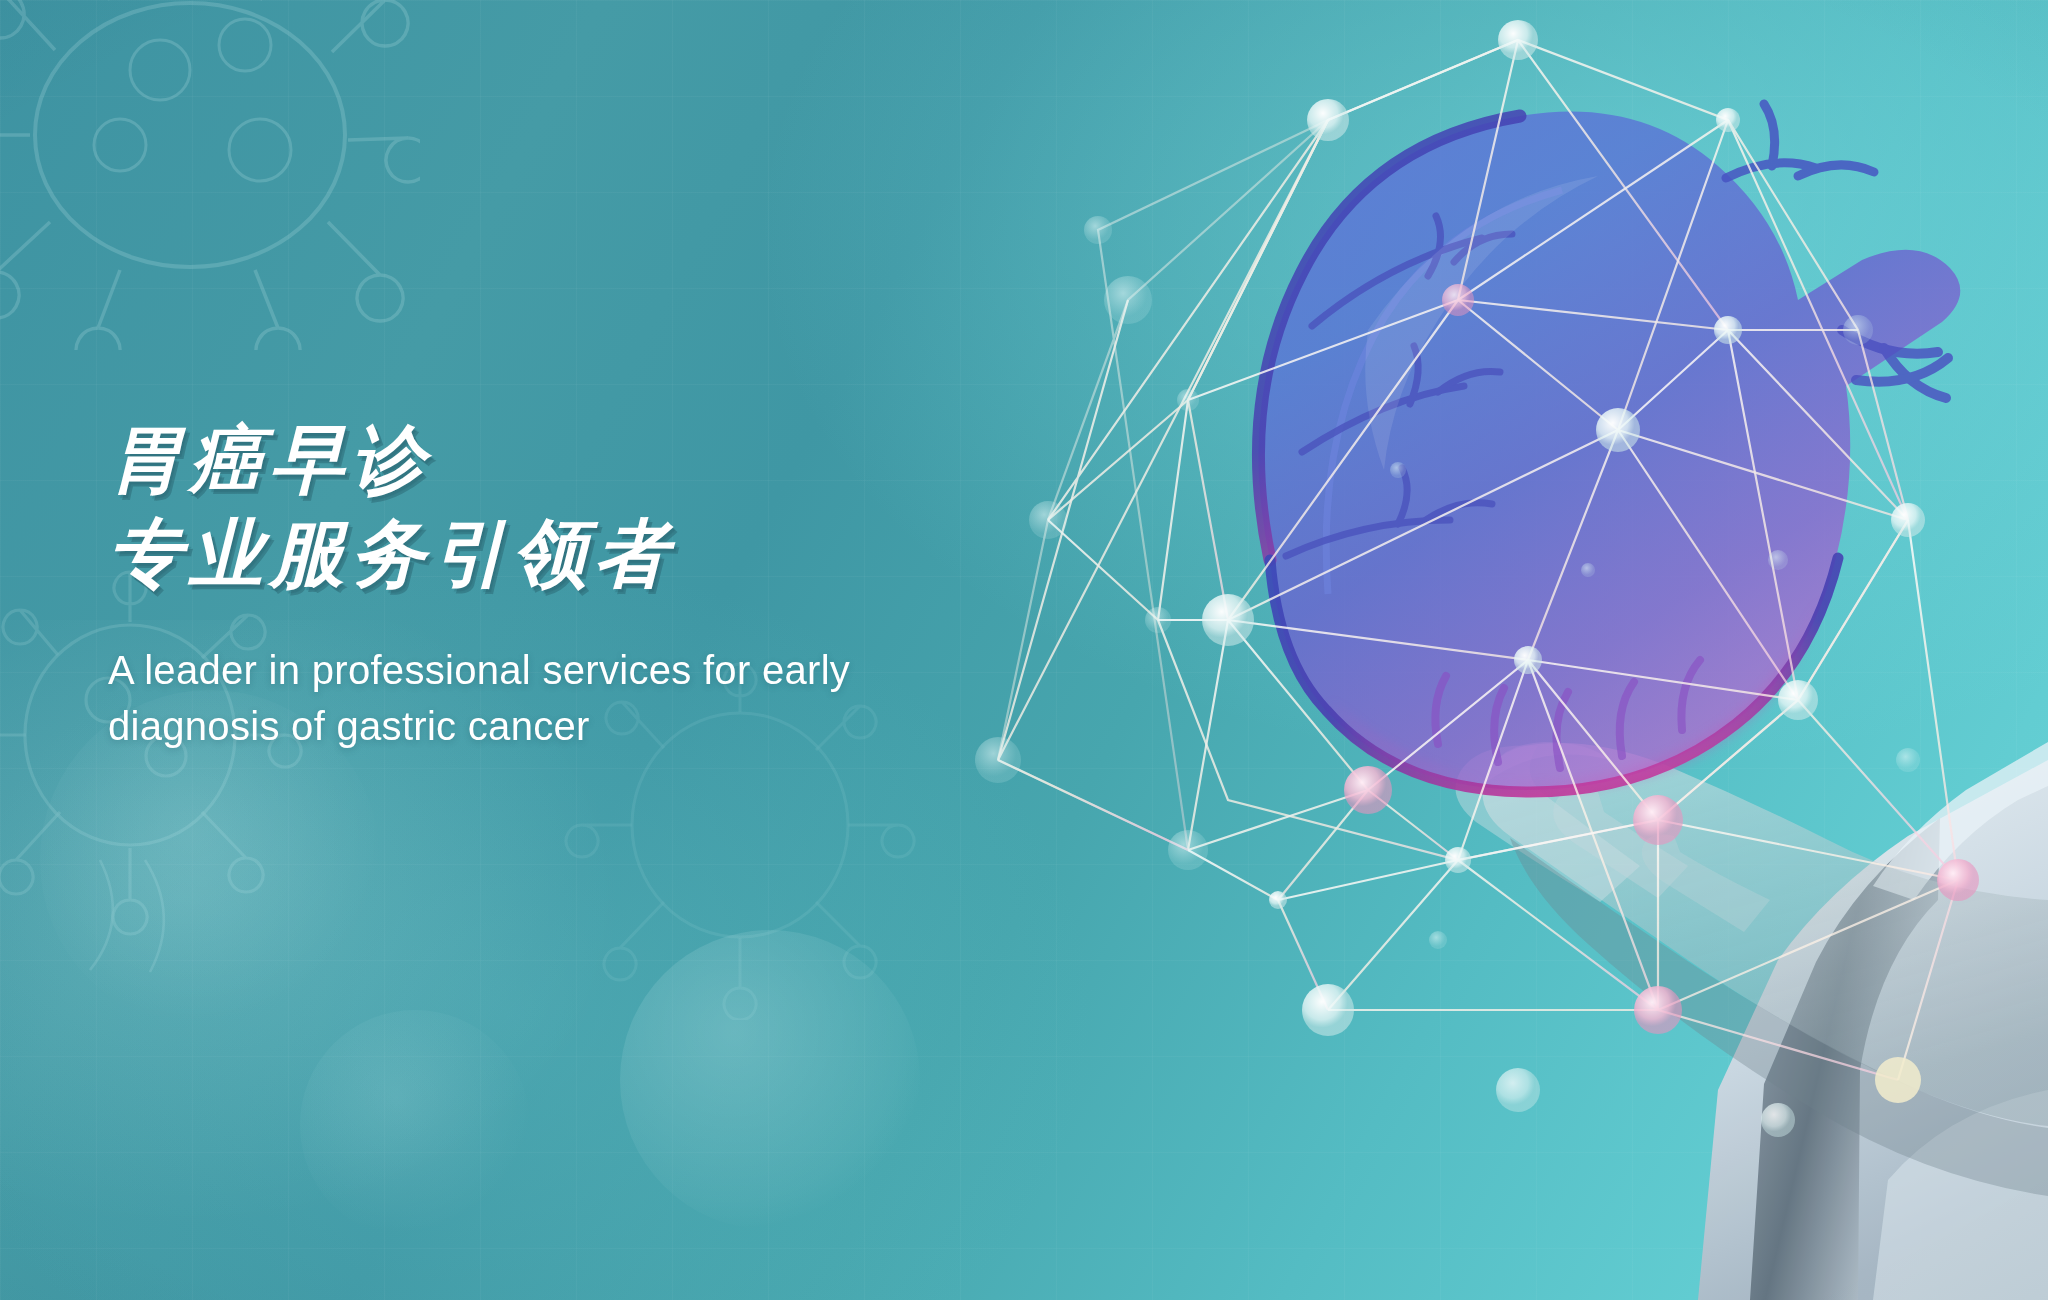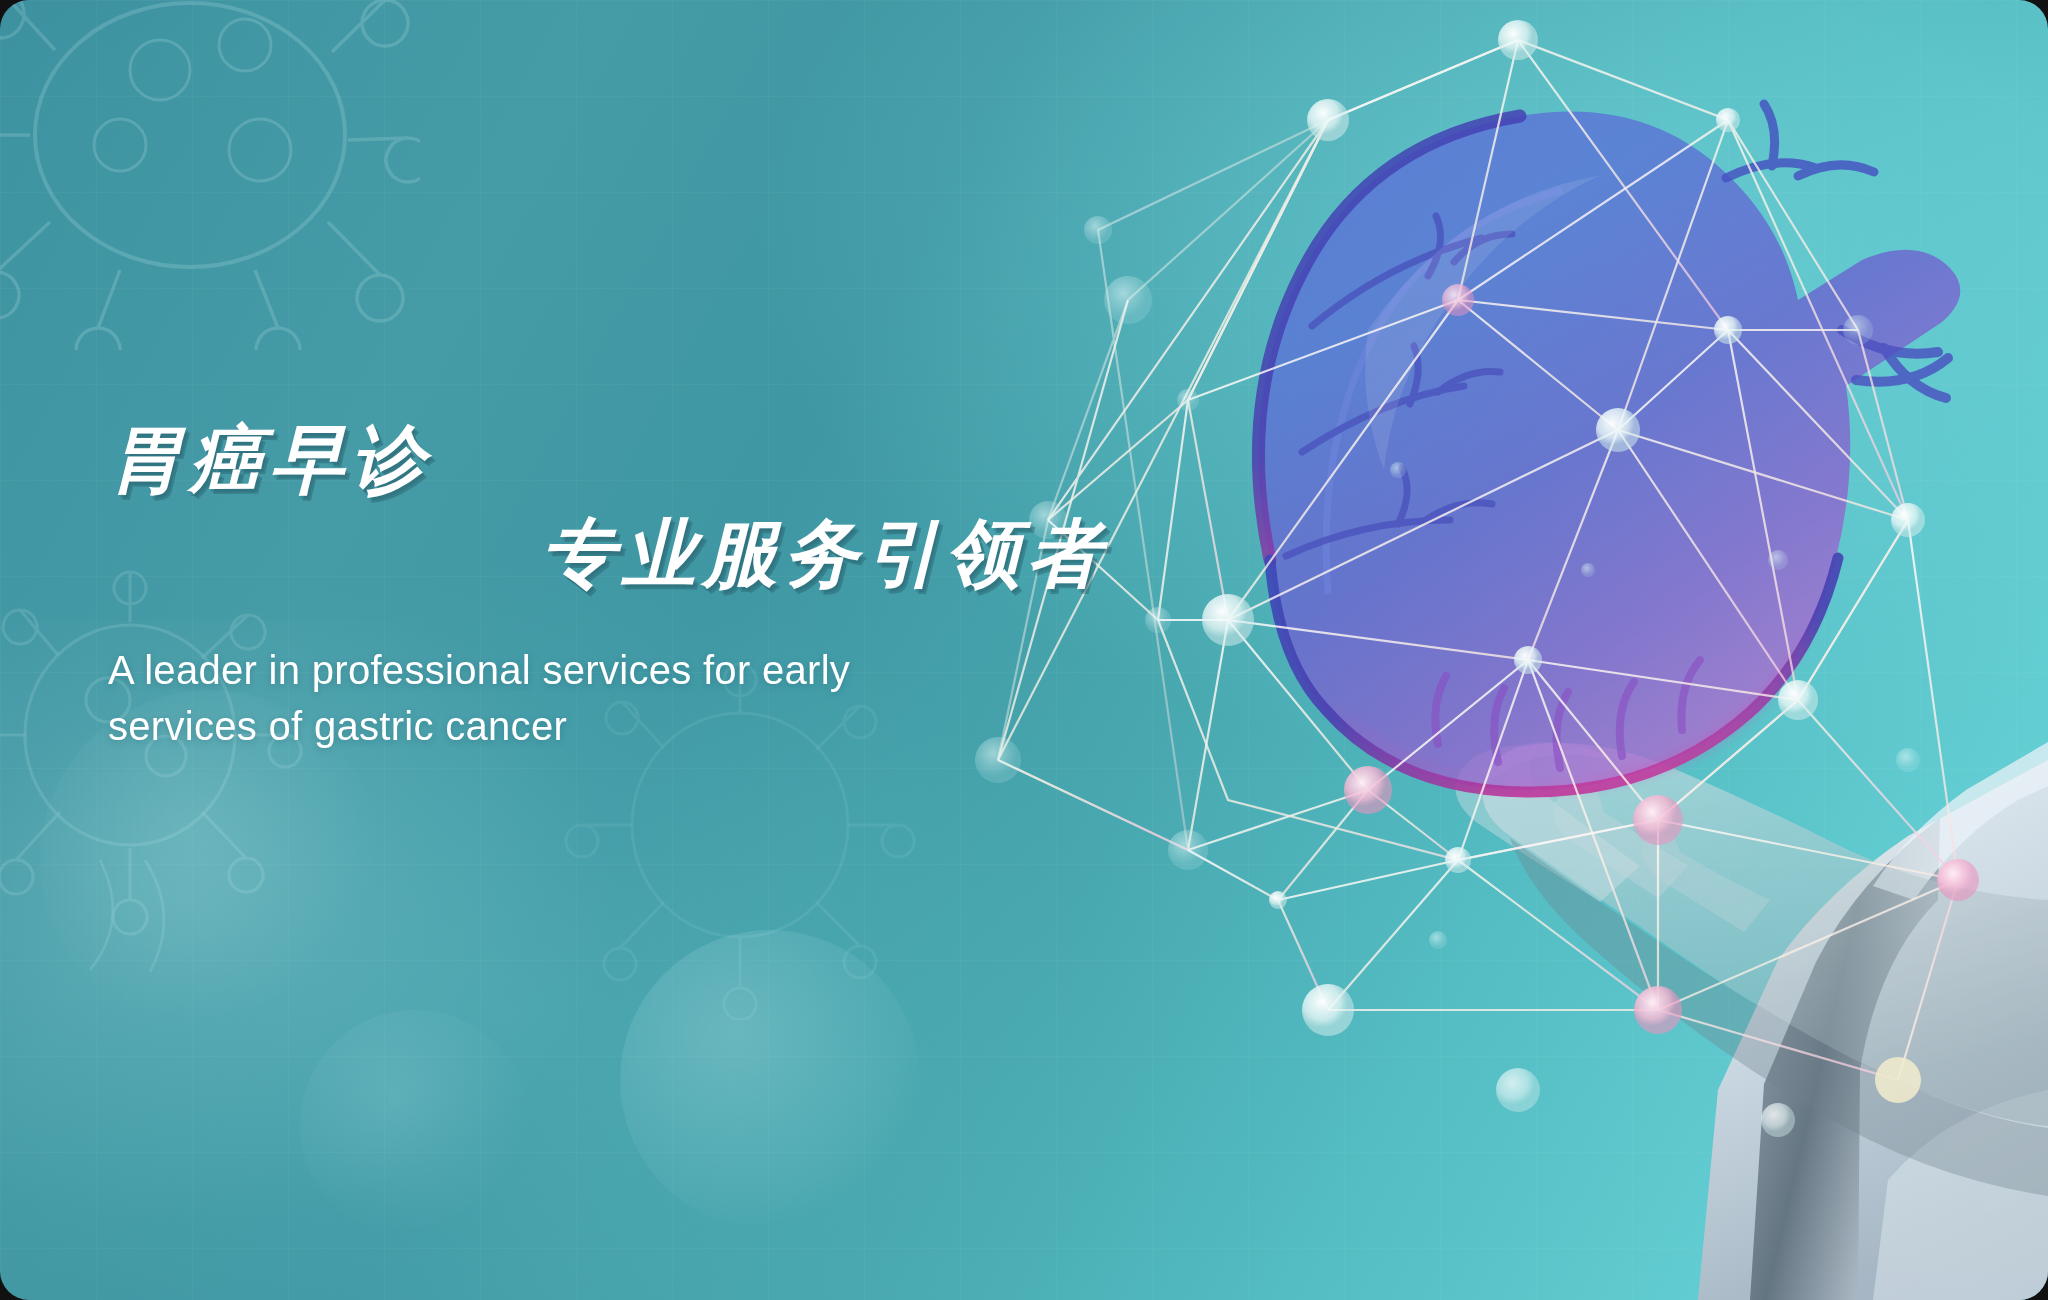"胃癌早诊" #stage { border-radius: 29px -> none }
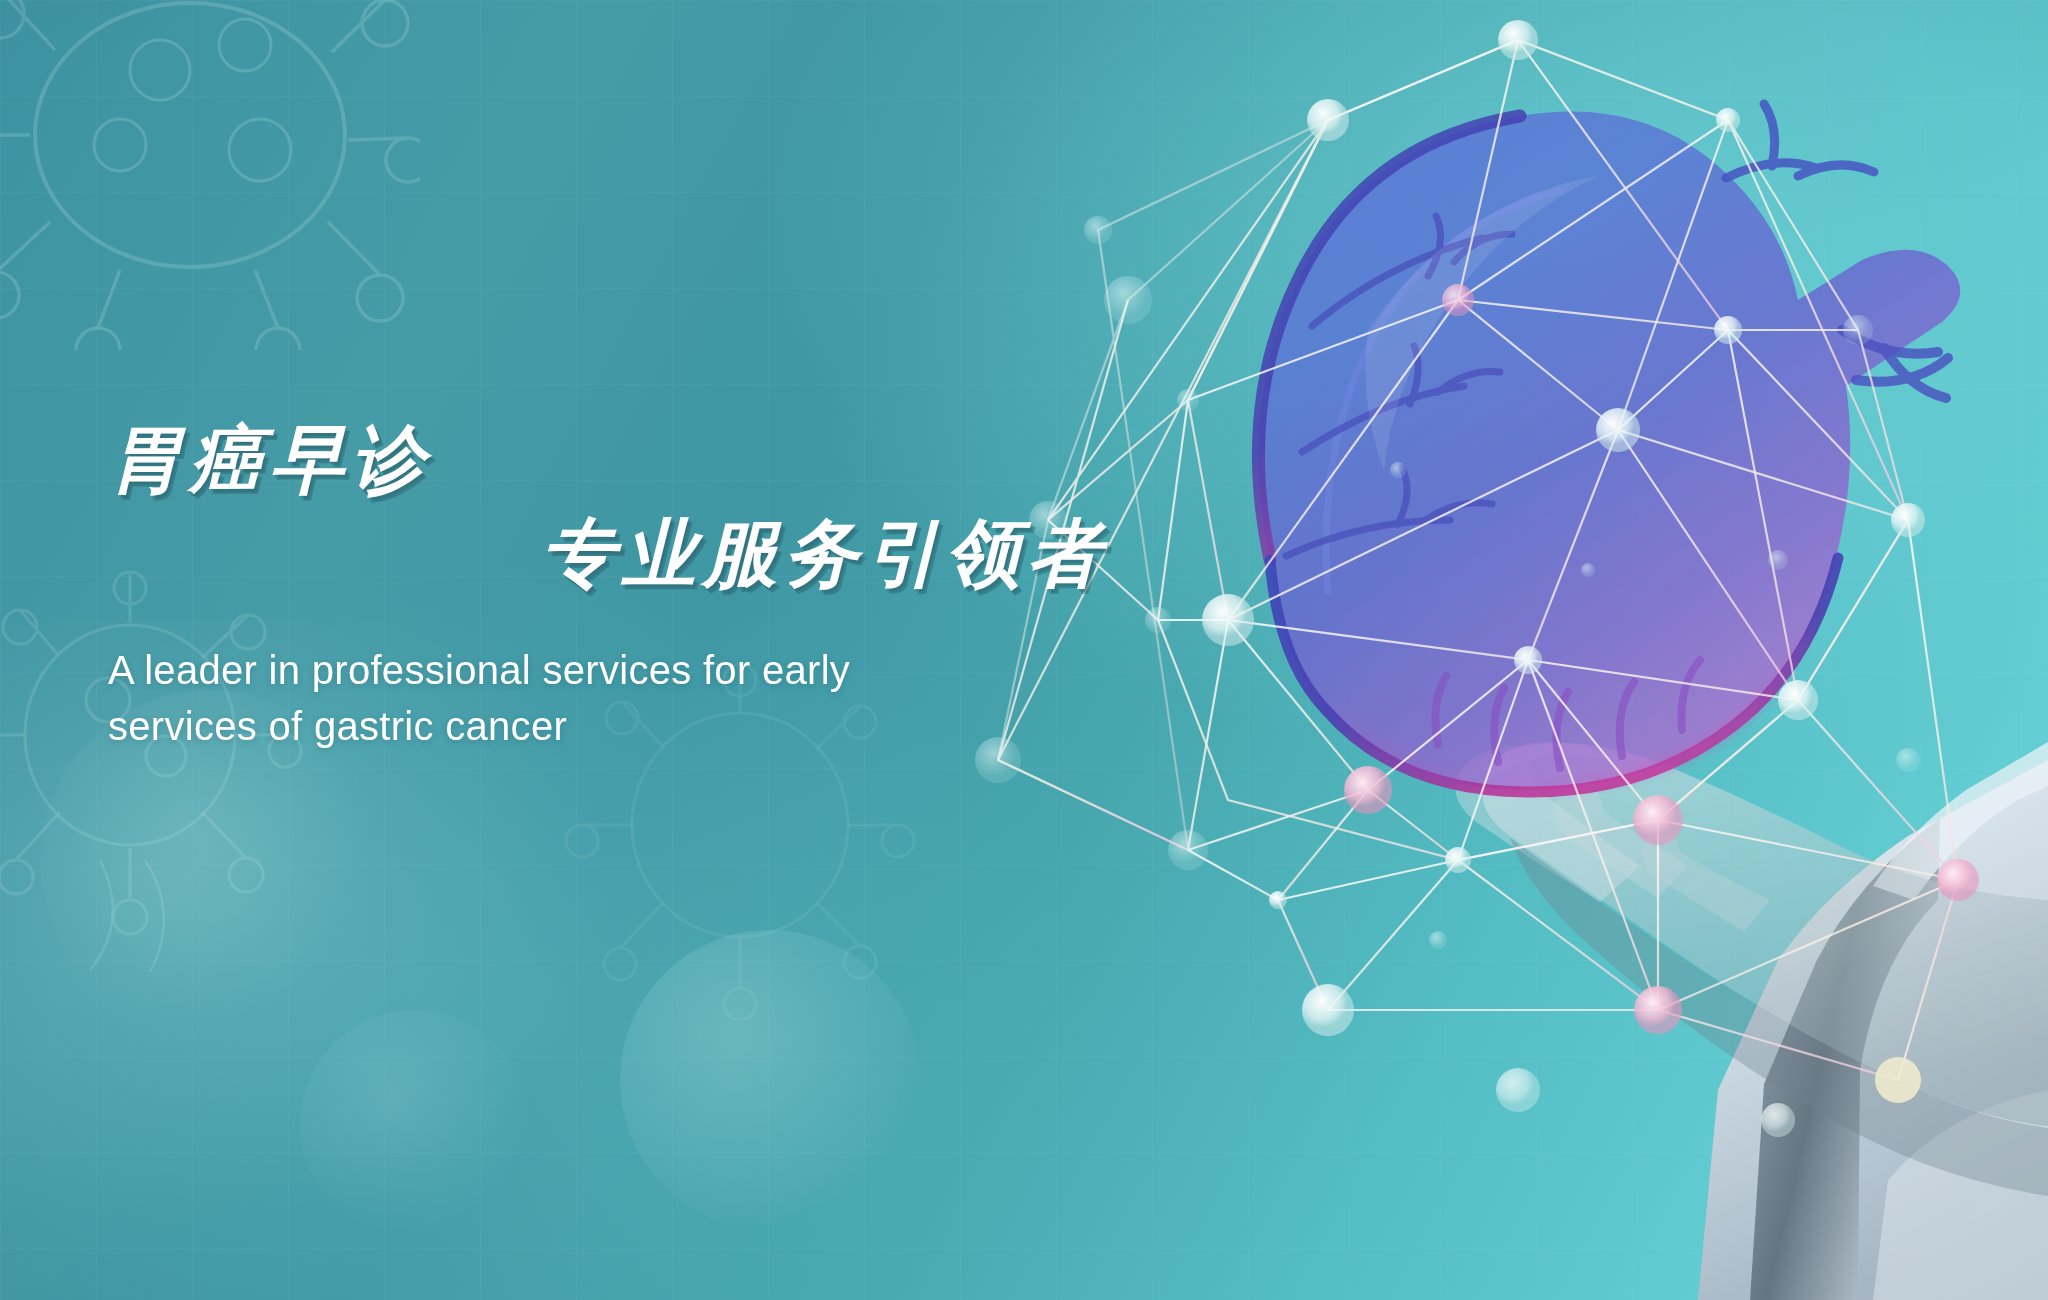"专业服务引领者" .zh-line.second { text-align: right -> none }
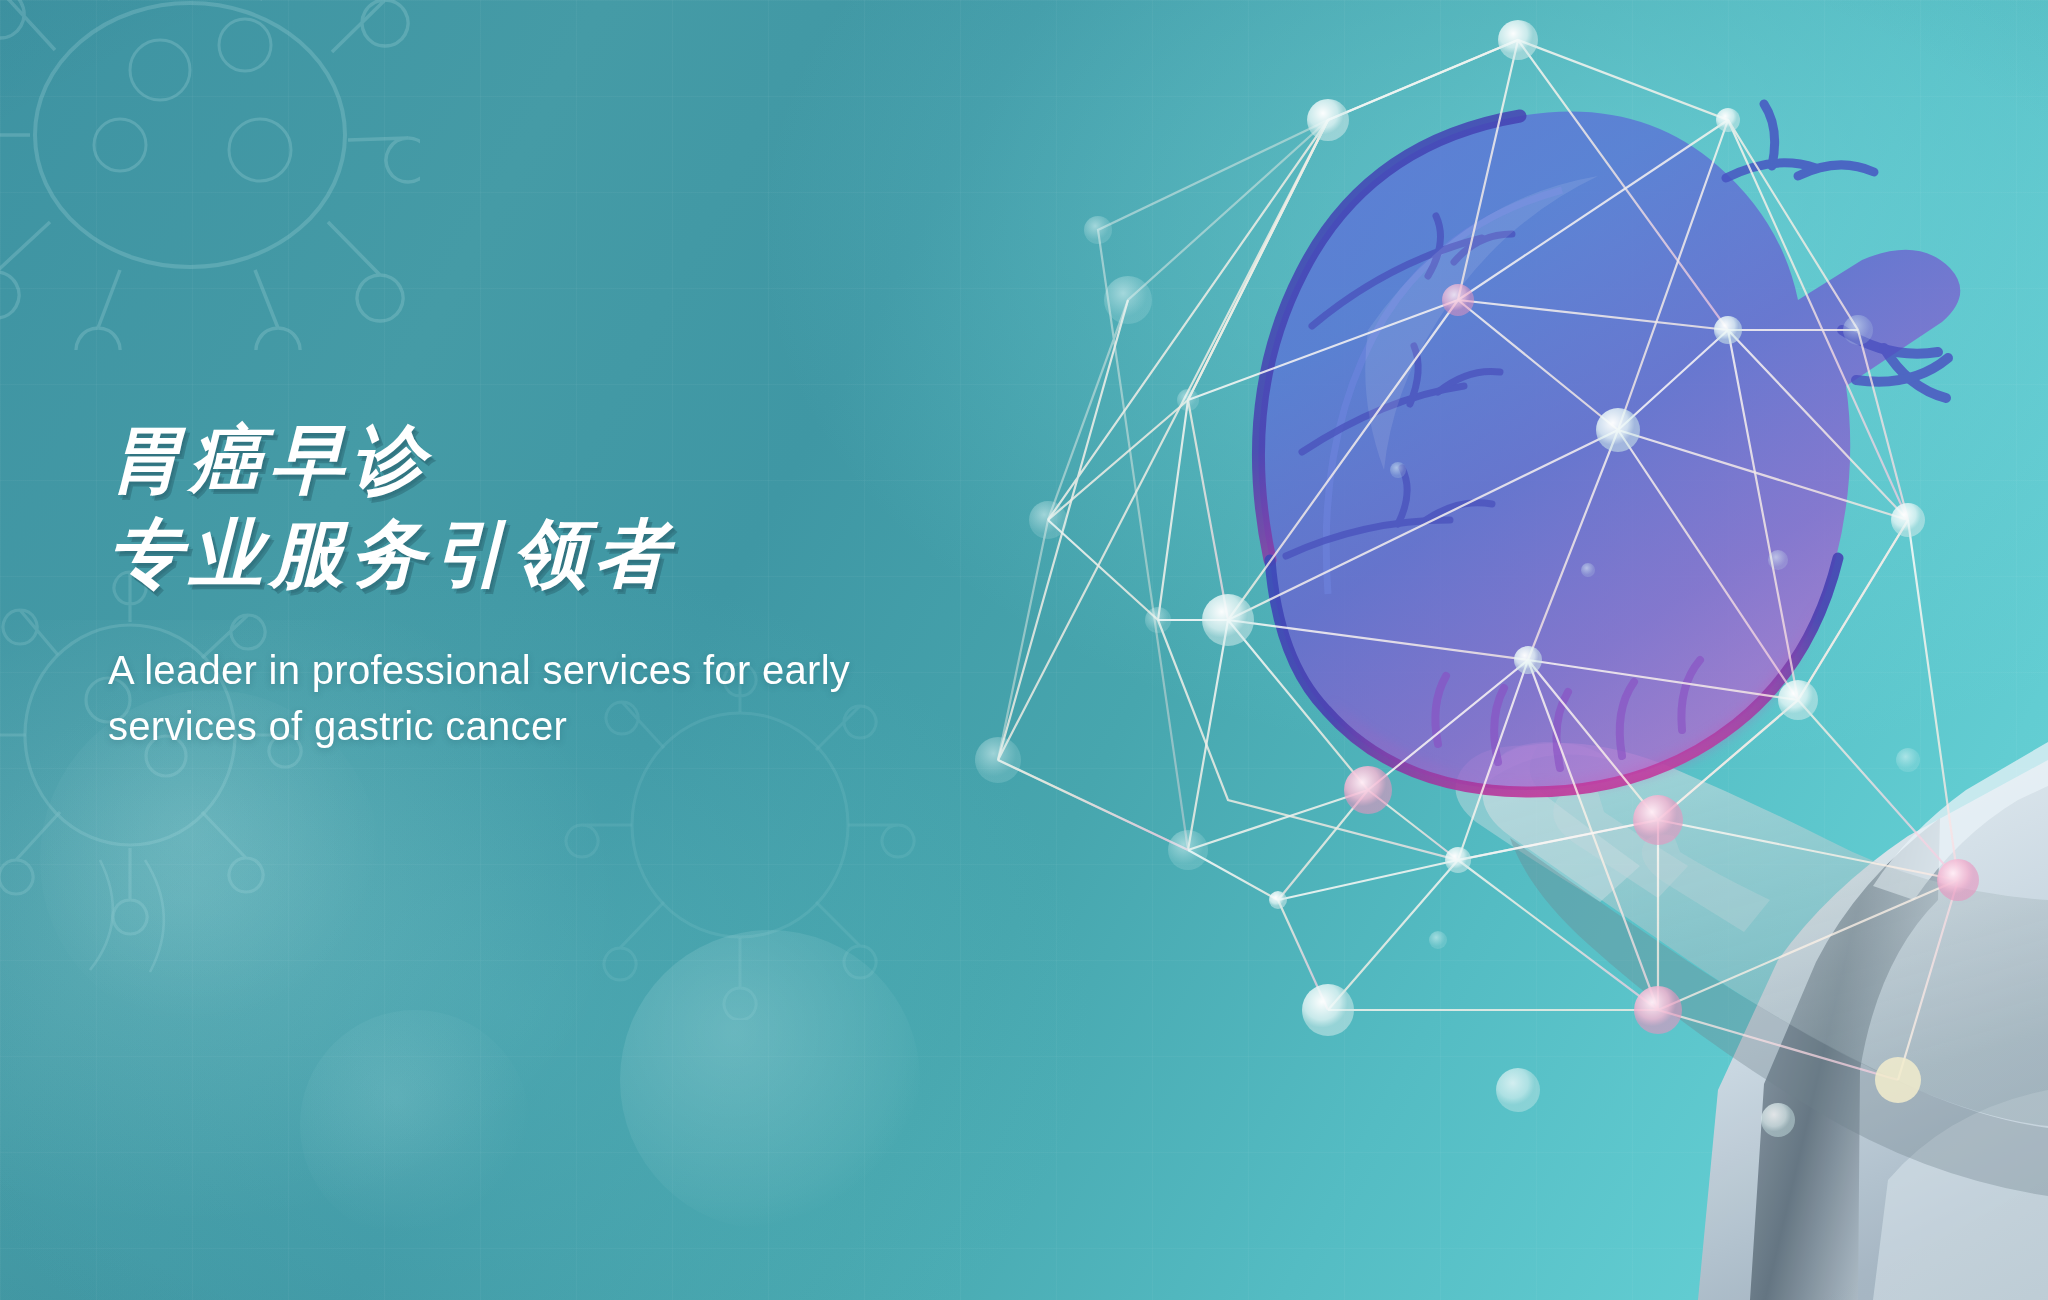"services of gastric cancer" span { text: services -> diagnosis }
